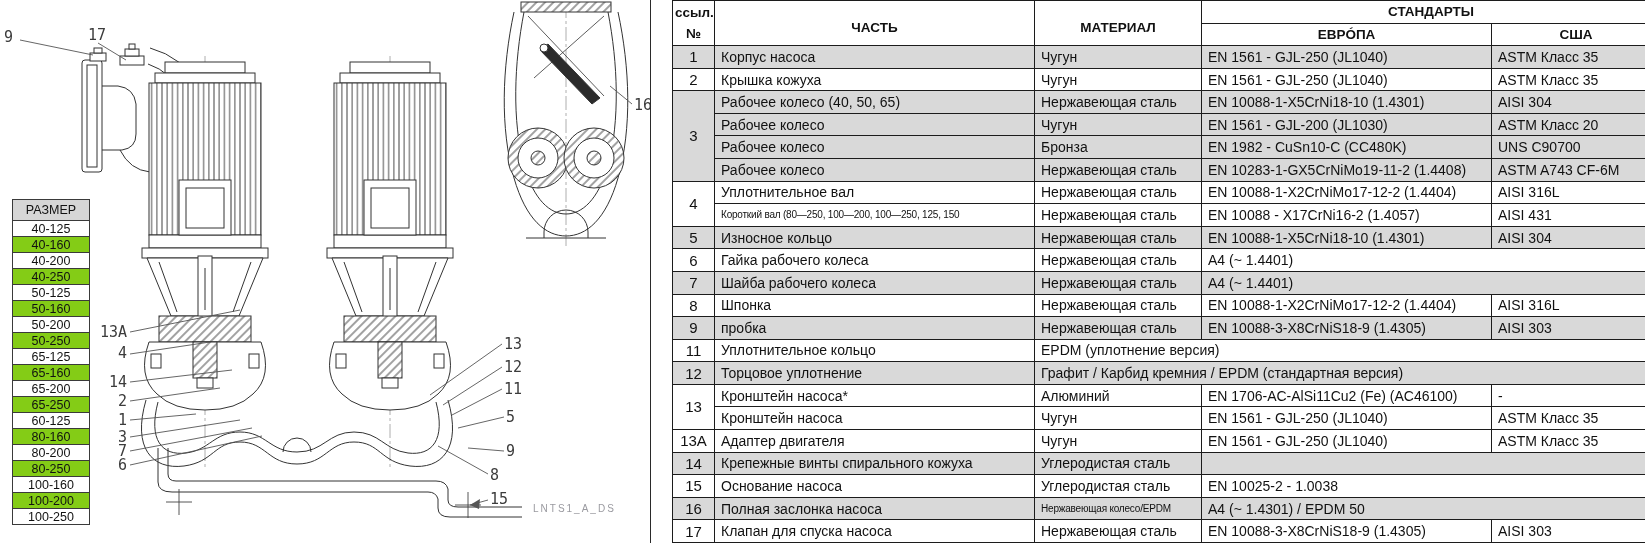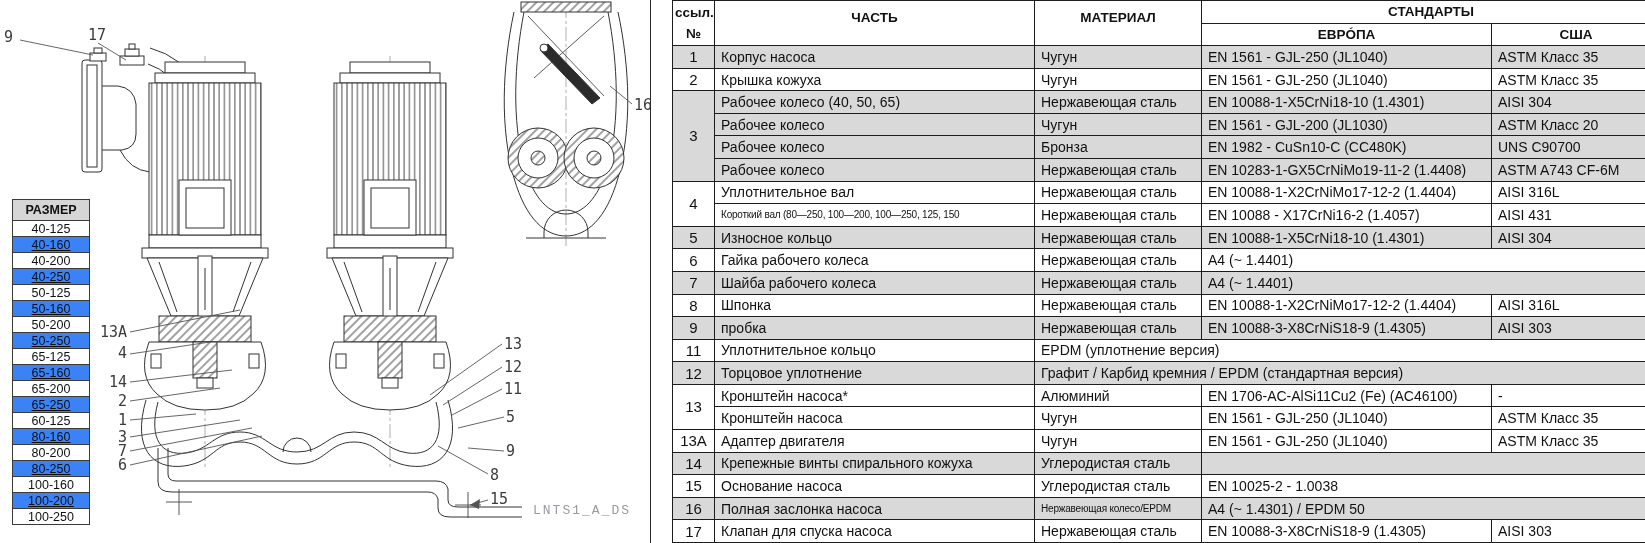"ЧАСТЬ" .parts-table td.hd.vtop { padding-top: 9px -> 19px }
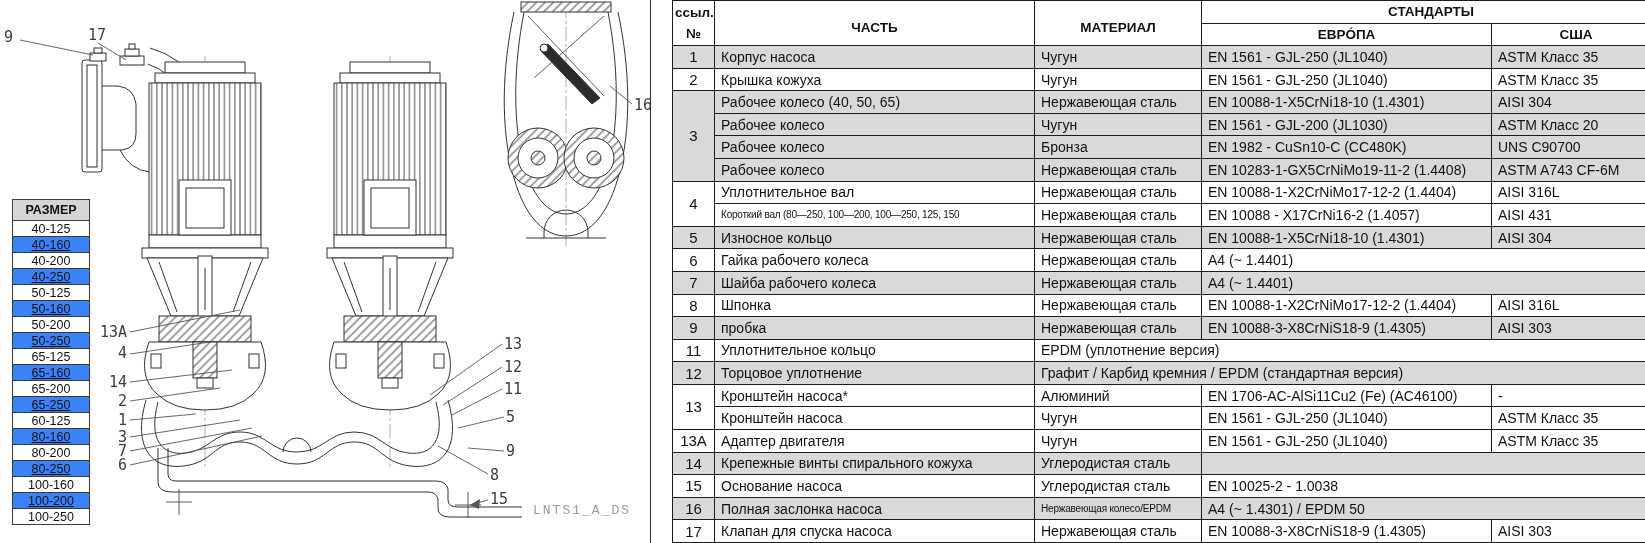"РАЗМЕР" .size-table th { font-weight: bold -> normal }
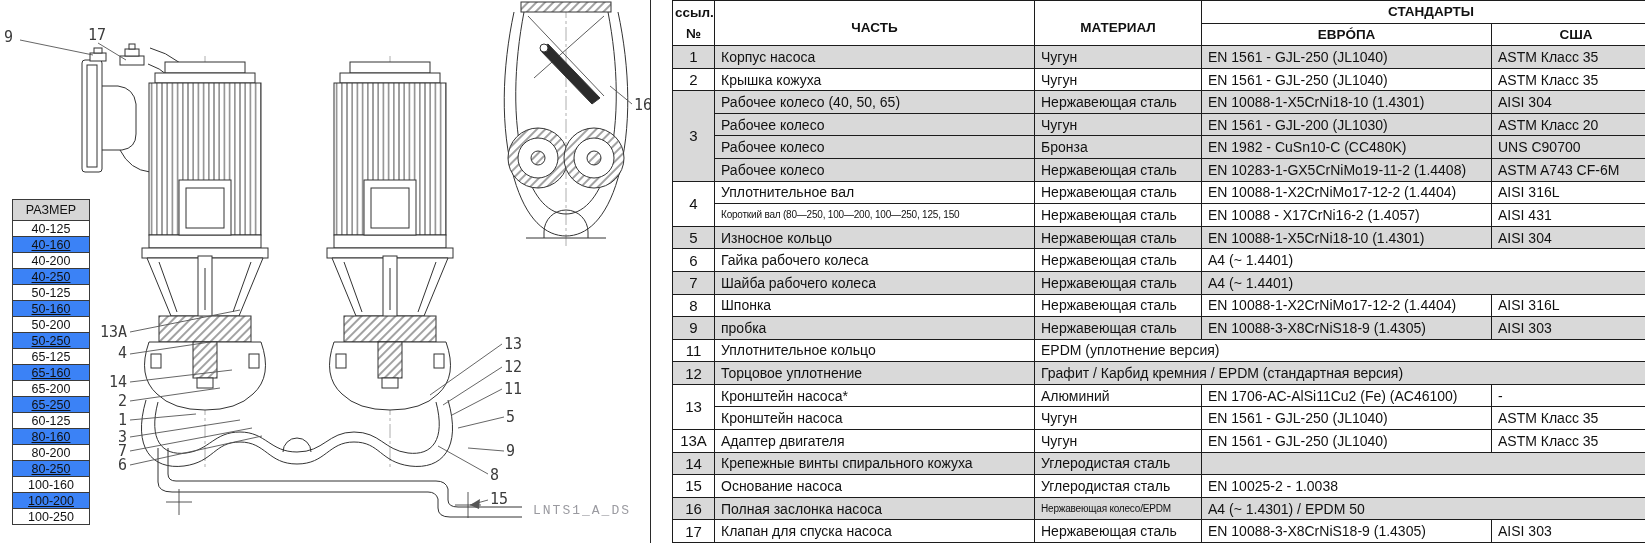"40-160" .size-table tr.shade td { background: #3b82f6 -> #84cc16; text-decoration: underline -> none }
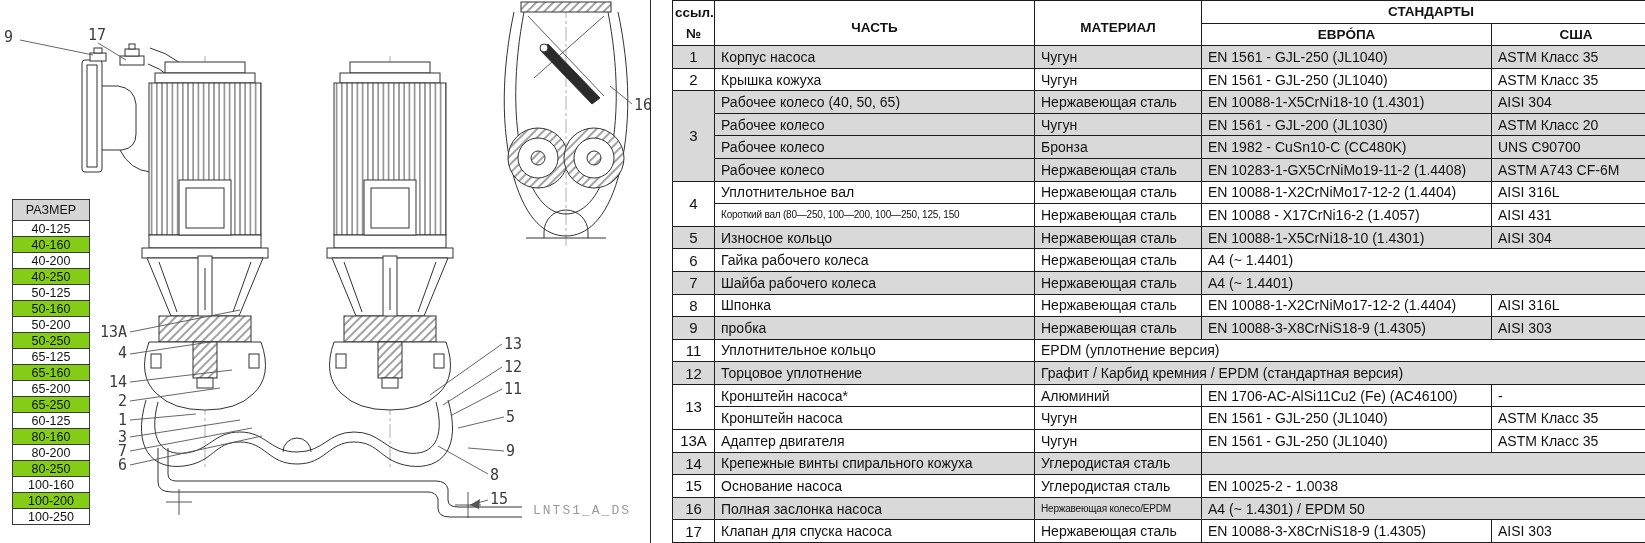"LNTS1_A_DS" #drawing-label { font-family: Liberation Mono, monospace -> Liberation Sans, sans-serif; font-size: 13px -> 10px }
